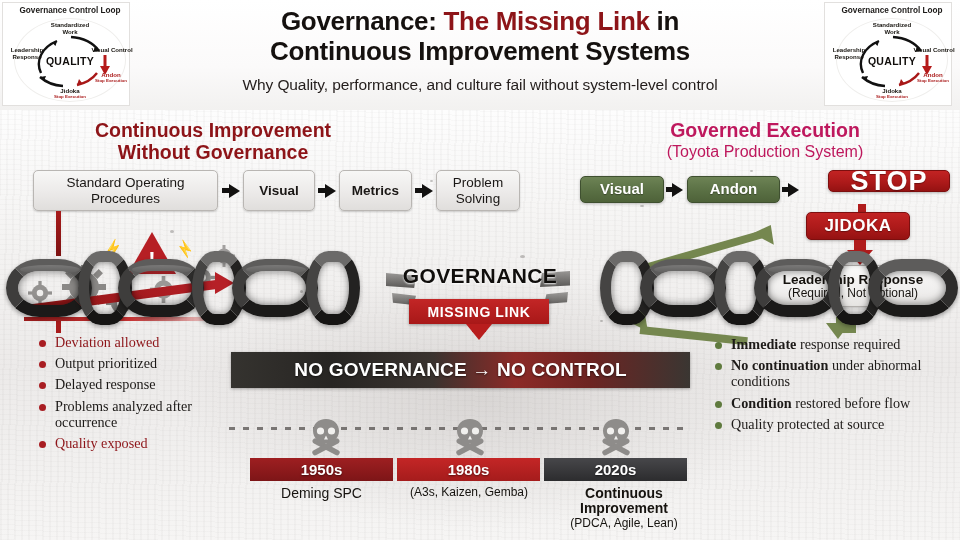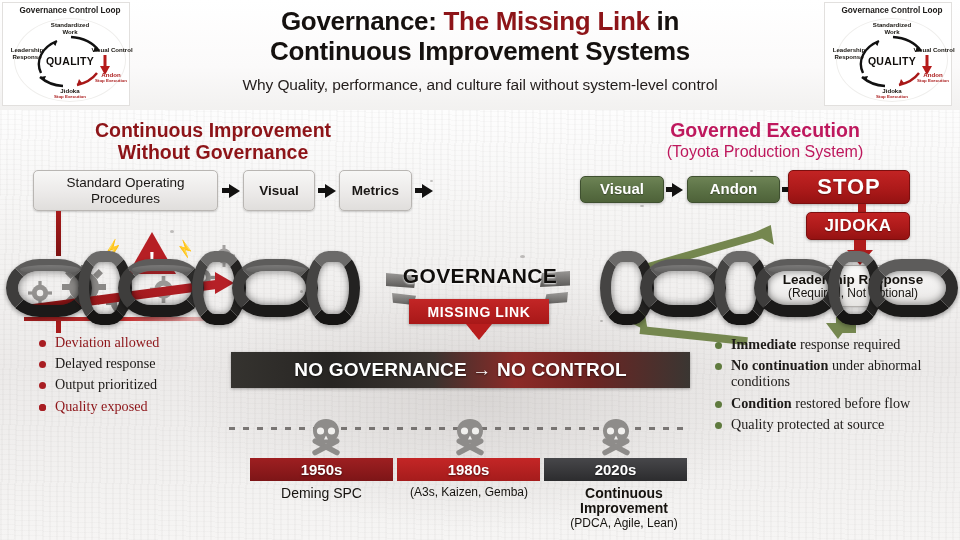"Problem Solving" div.fbox { html: none -> <div>Problem Solving</div> }
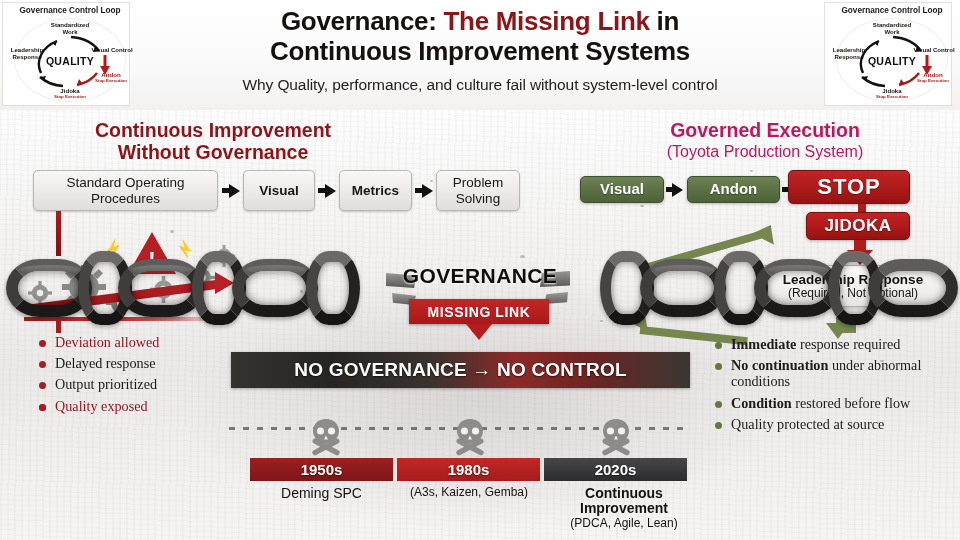"STOP" div.fbox { font-size: 22px -> 27px; height: 34px -> 22px; left: 788px -> 828px }
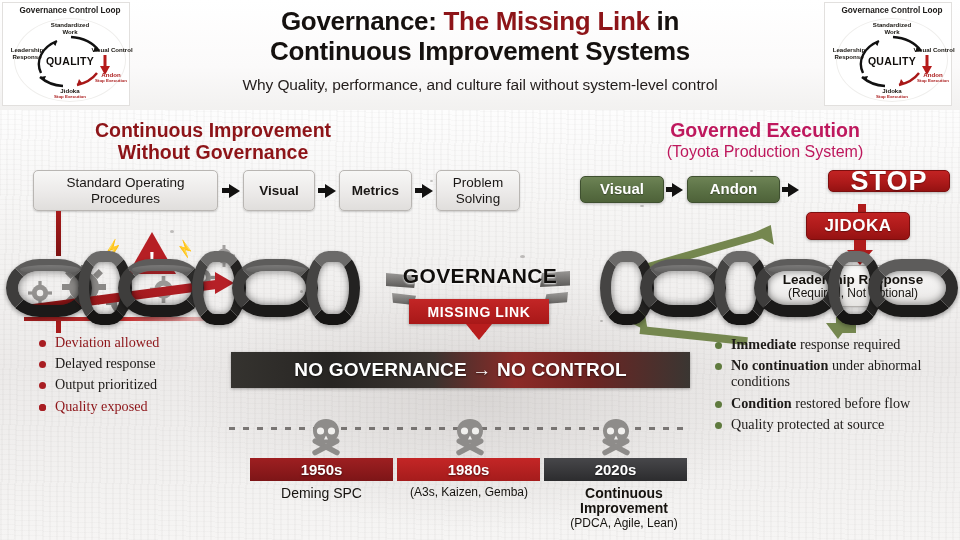"Delayed response" div.bitem { order: before "Output prioritized" -> after "Output prioritized" }
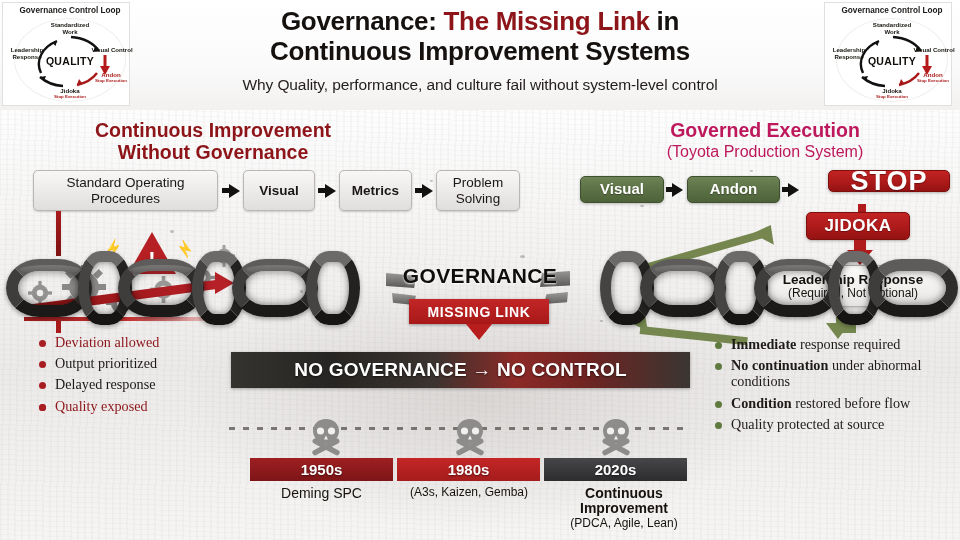"Problems analyzed after occurrence" span { html: none -> <span>Problems analyzed after occurrence</span> }
